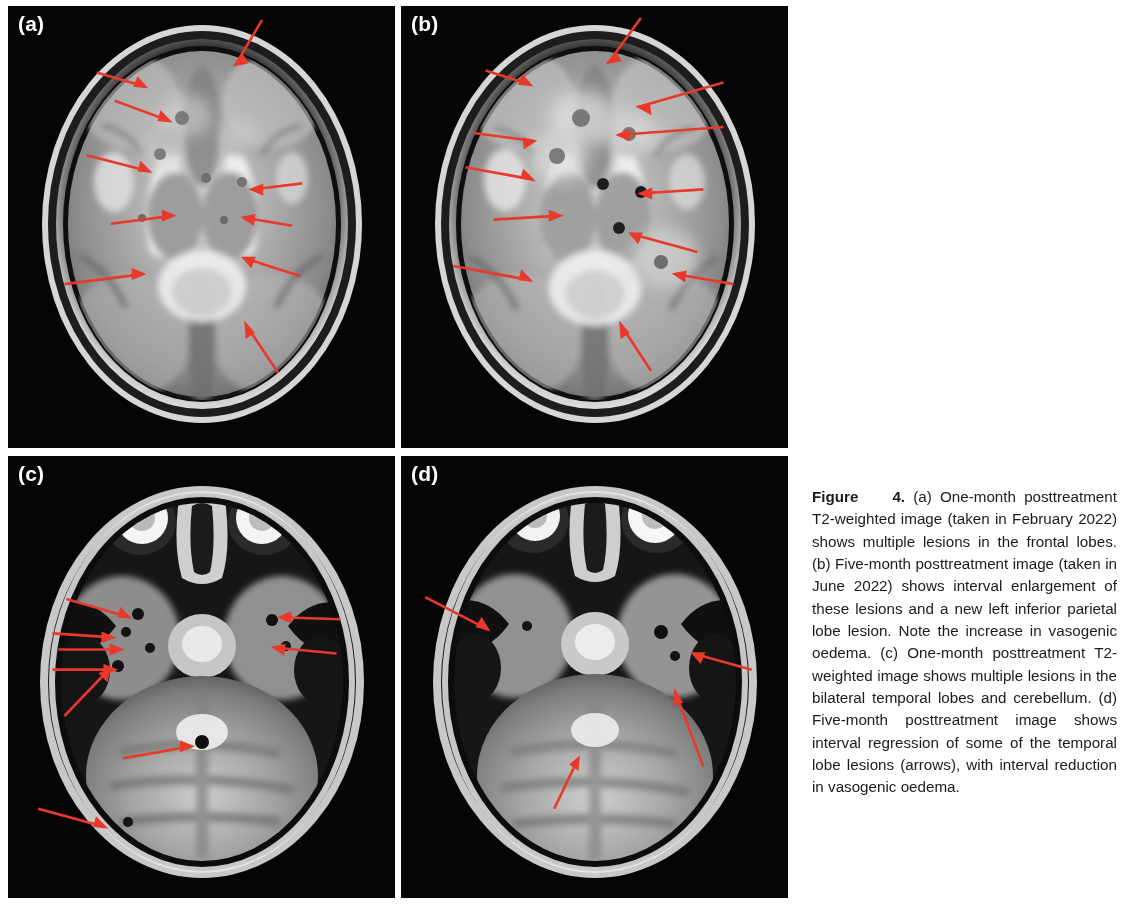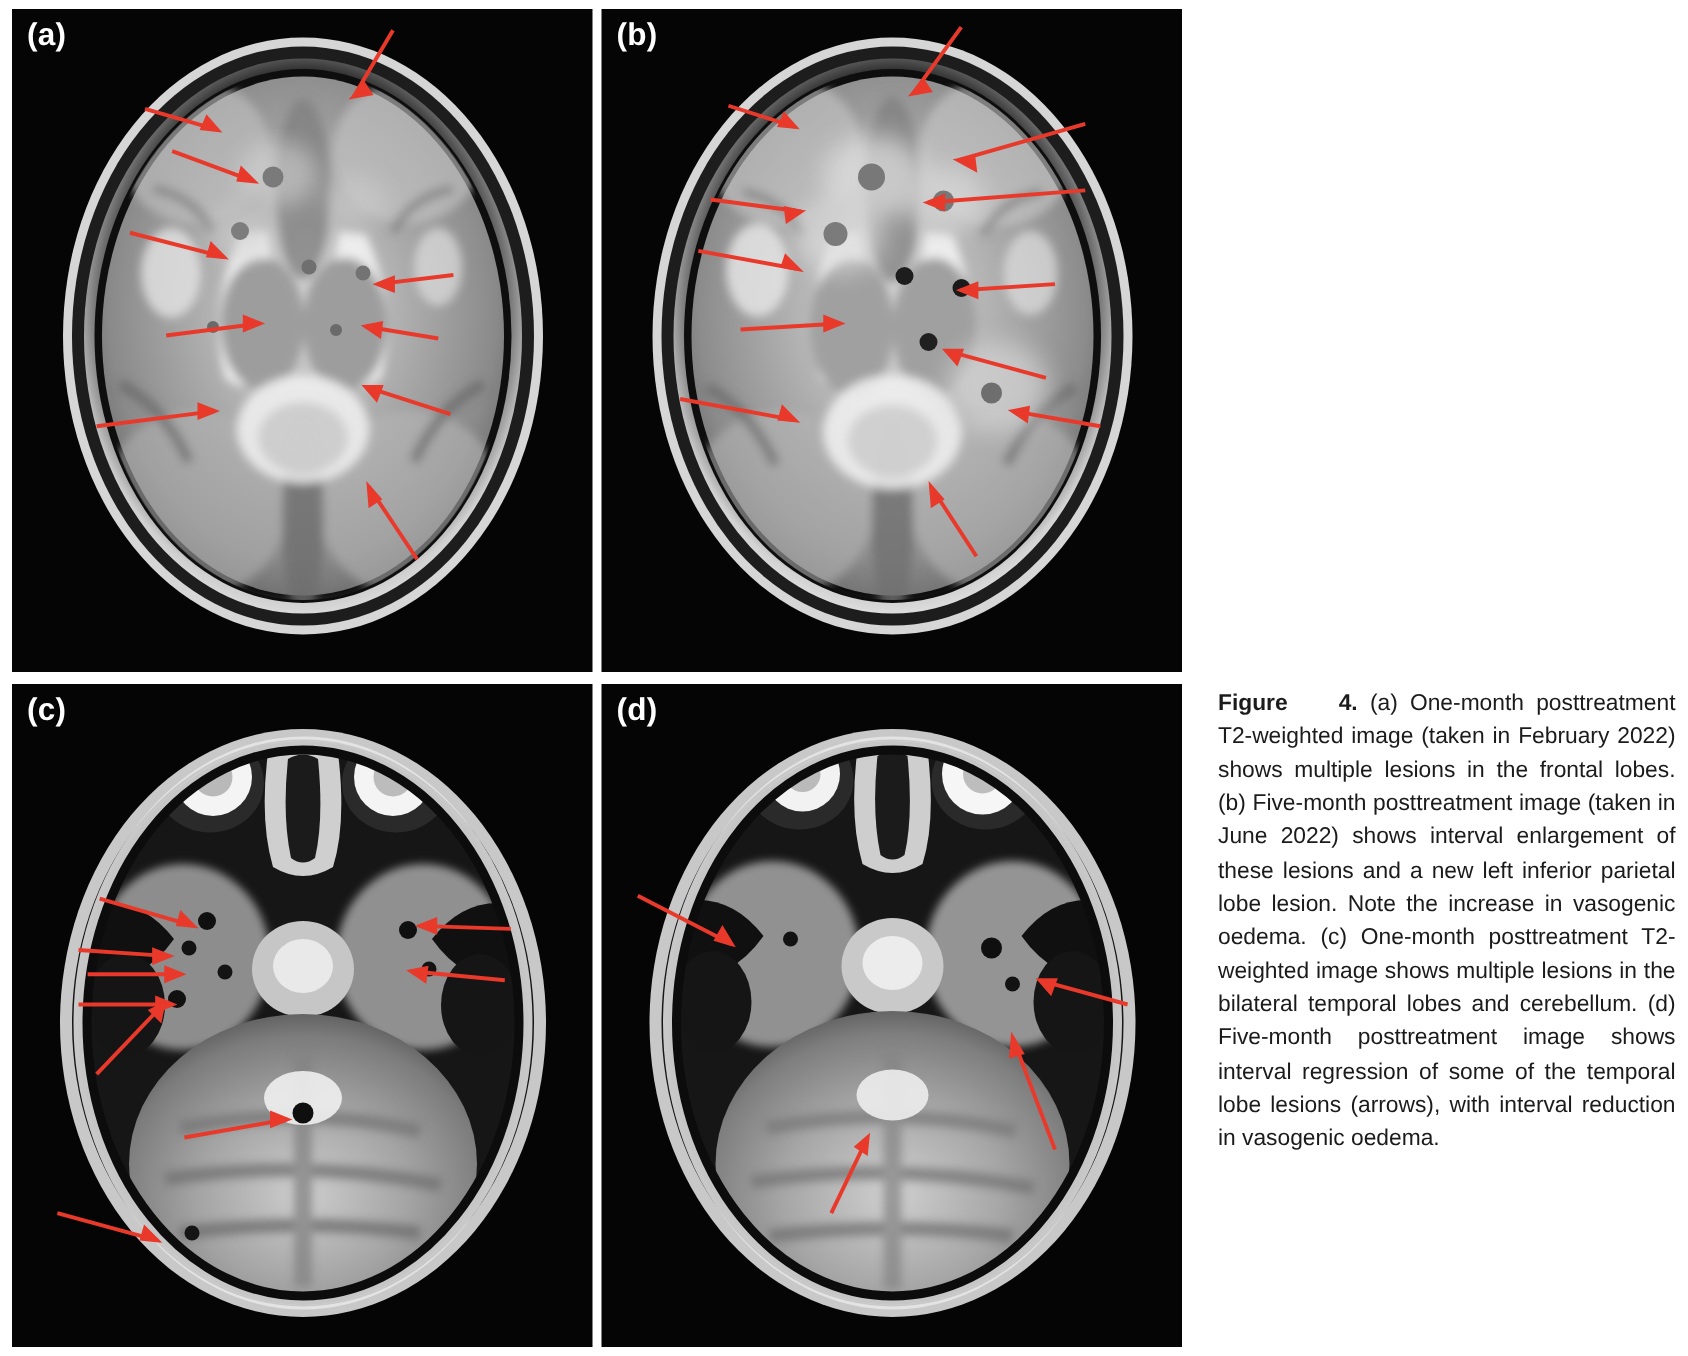"Figure 4. (a) One-month posttreatment" .caption { top: 458px -> 486px }
